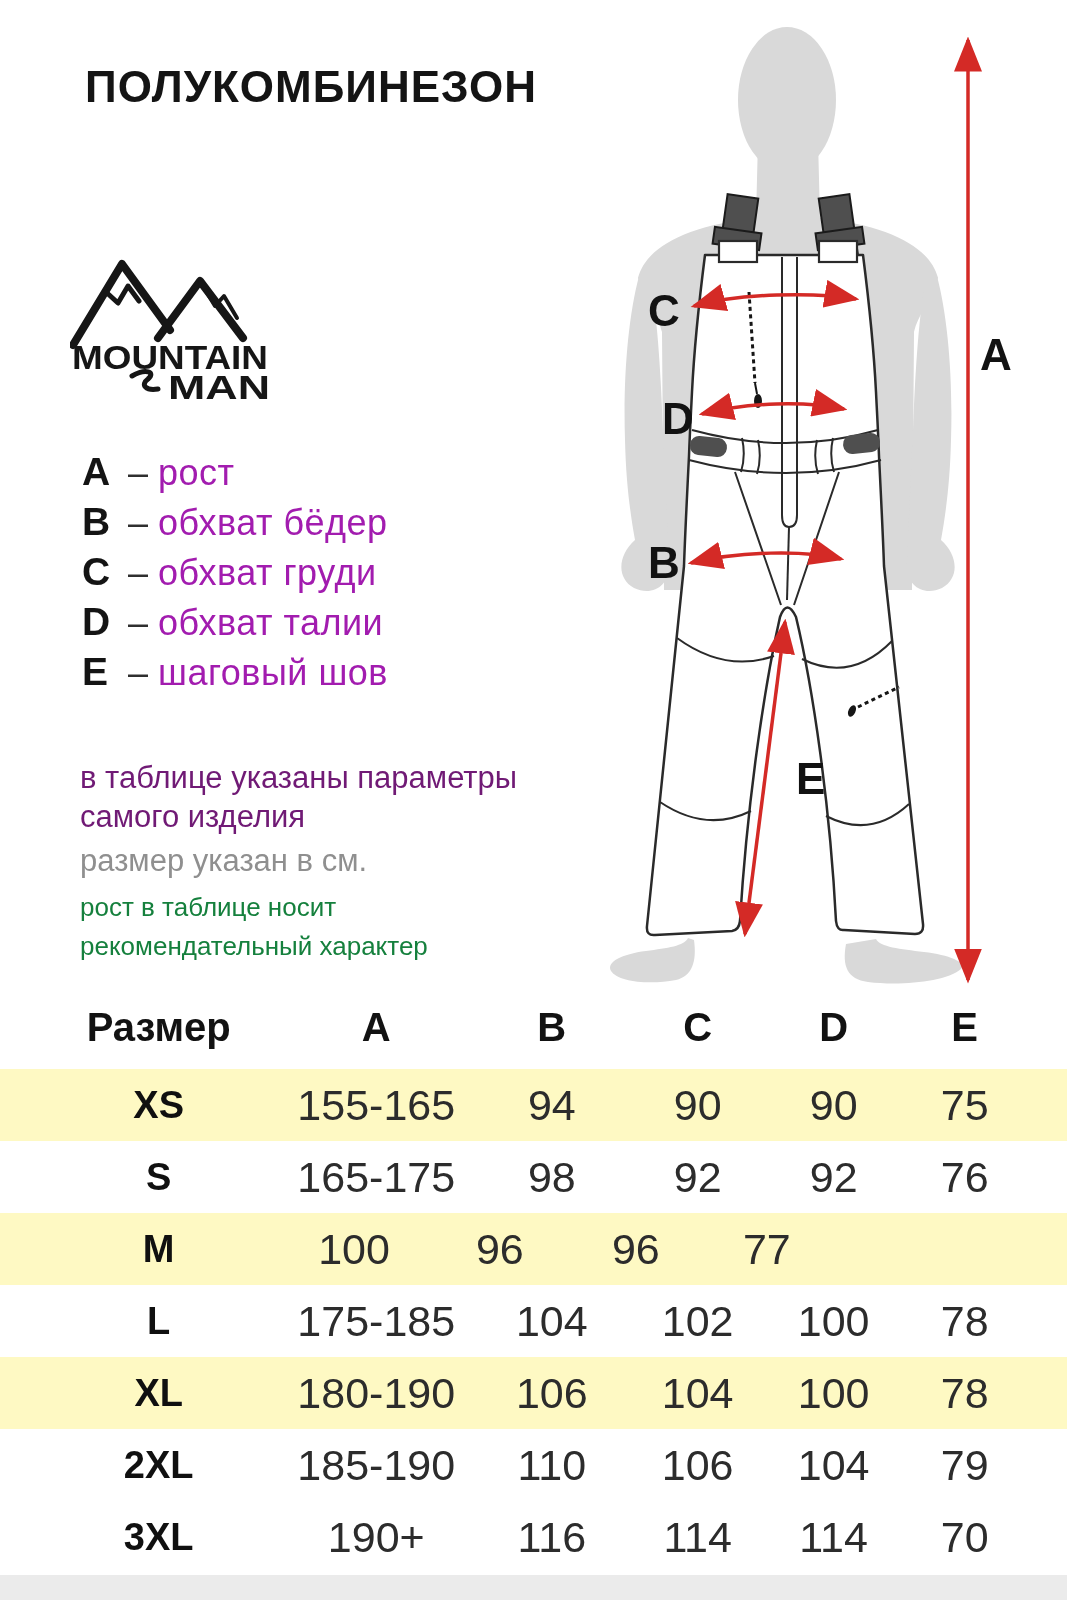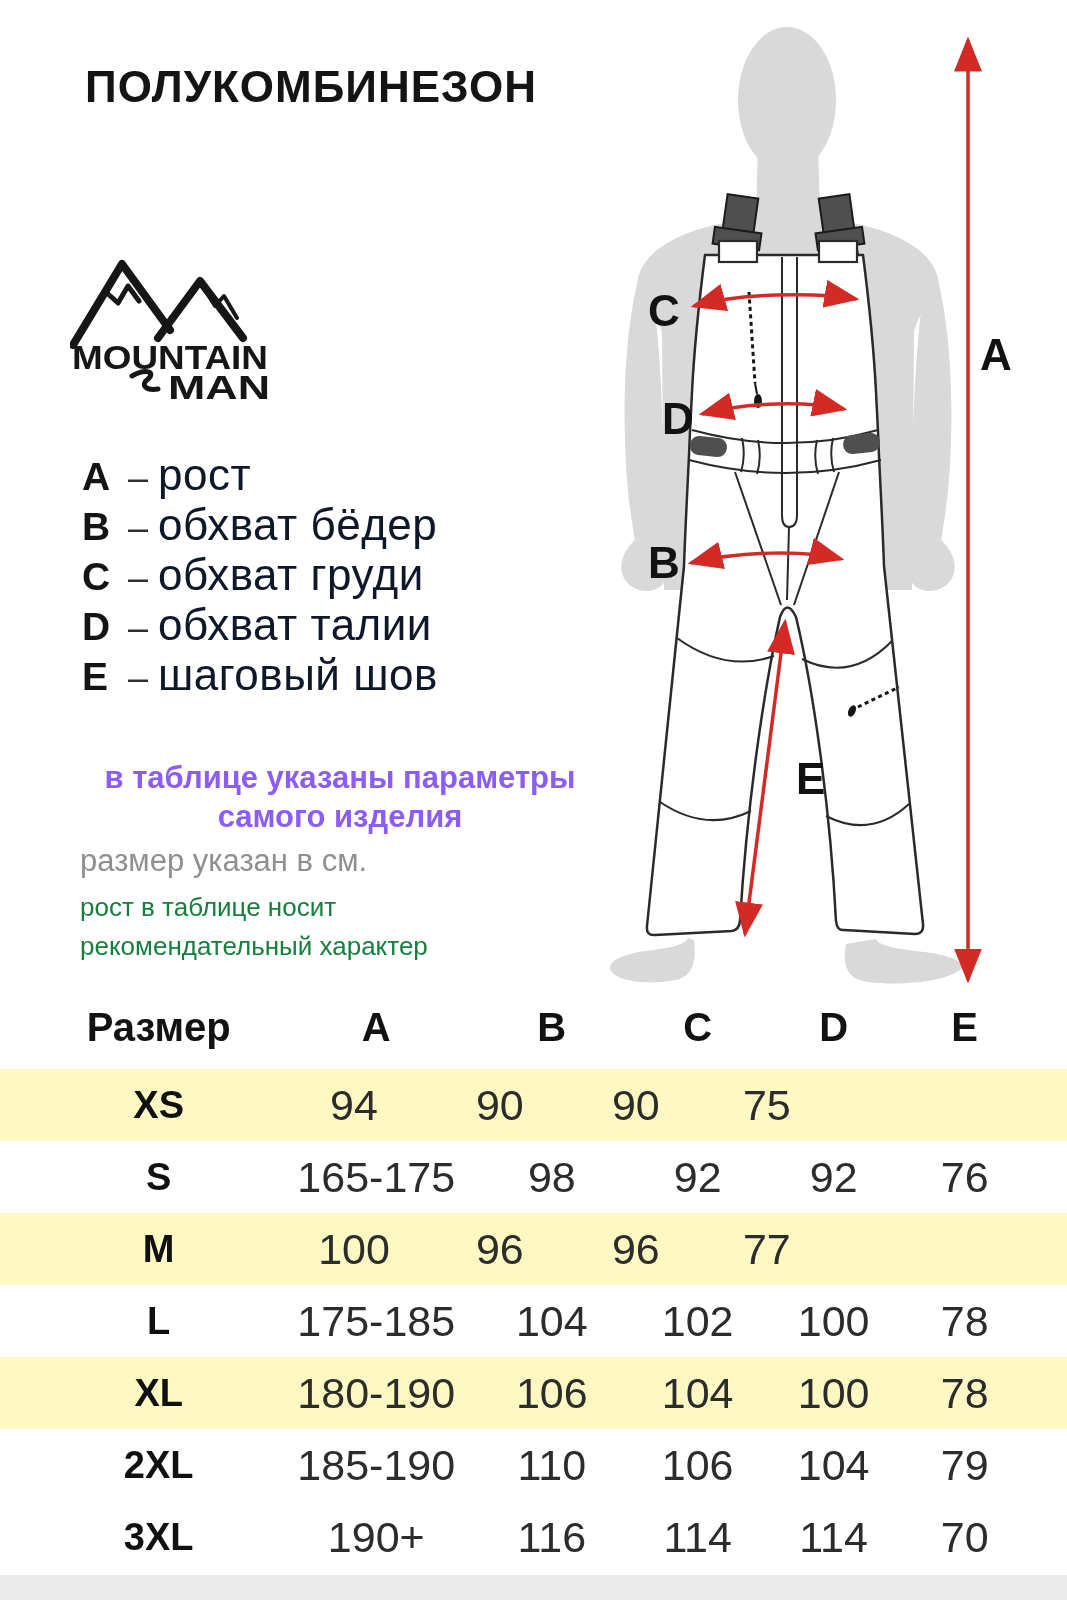"рост" .legend-row .txt { color: #0f172a -> #a21caf; font-size: 44px -> 36px }
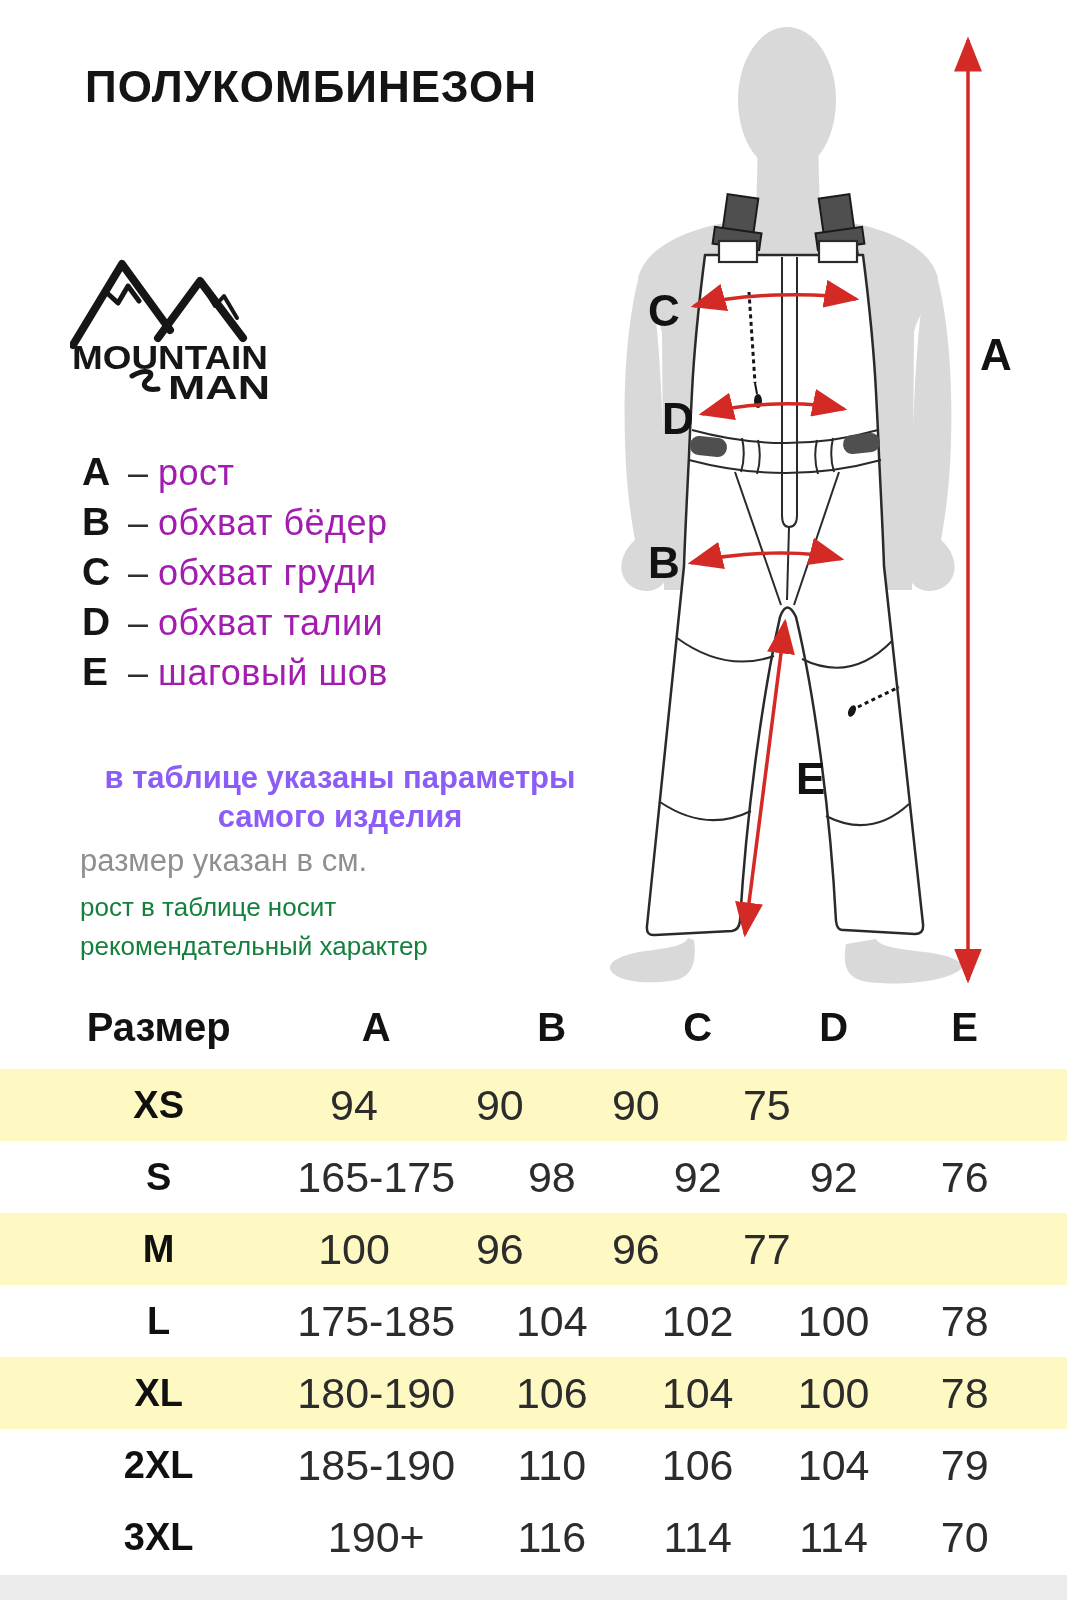"в таблице указаны параметры самого" .note-bold { color: #8b5cf6 -> #701a75; font-weight: 700 -> 400; text-align: center -> none }
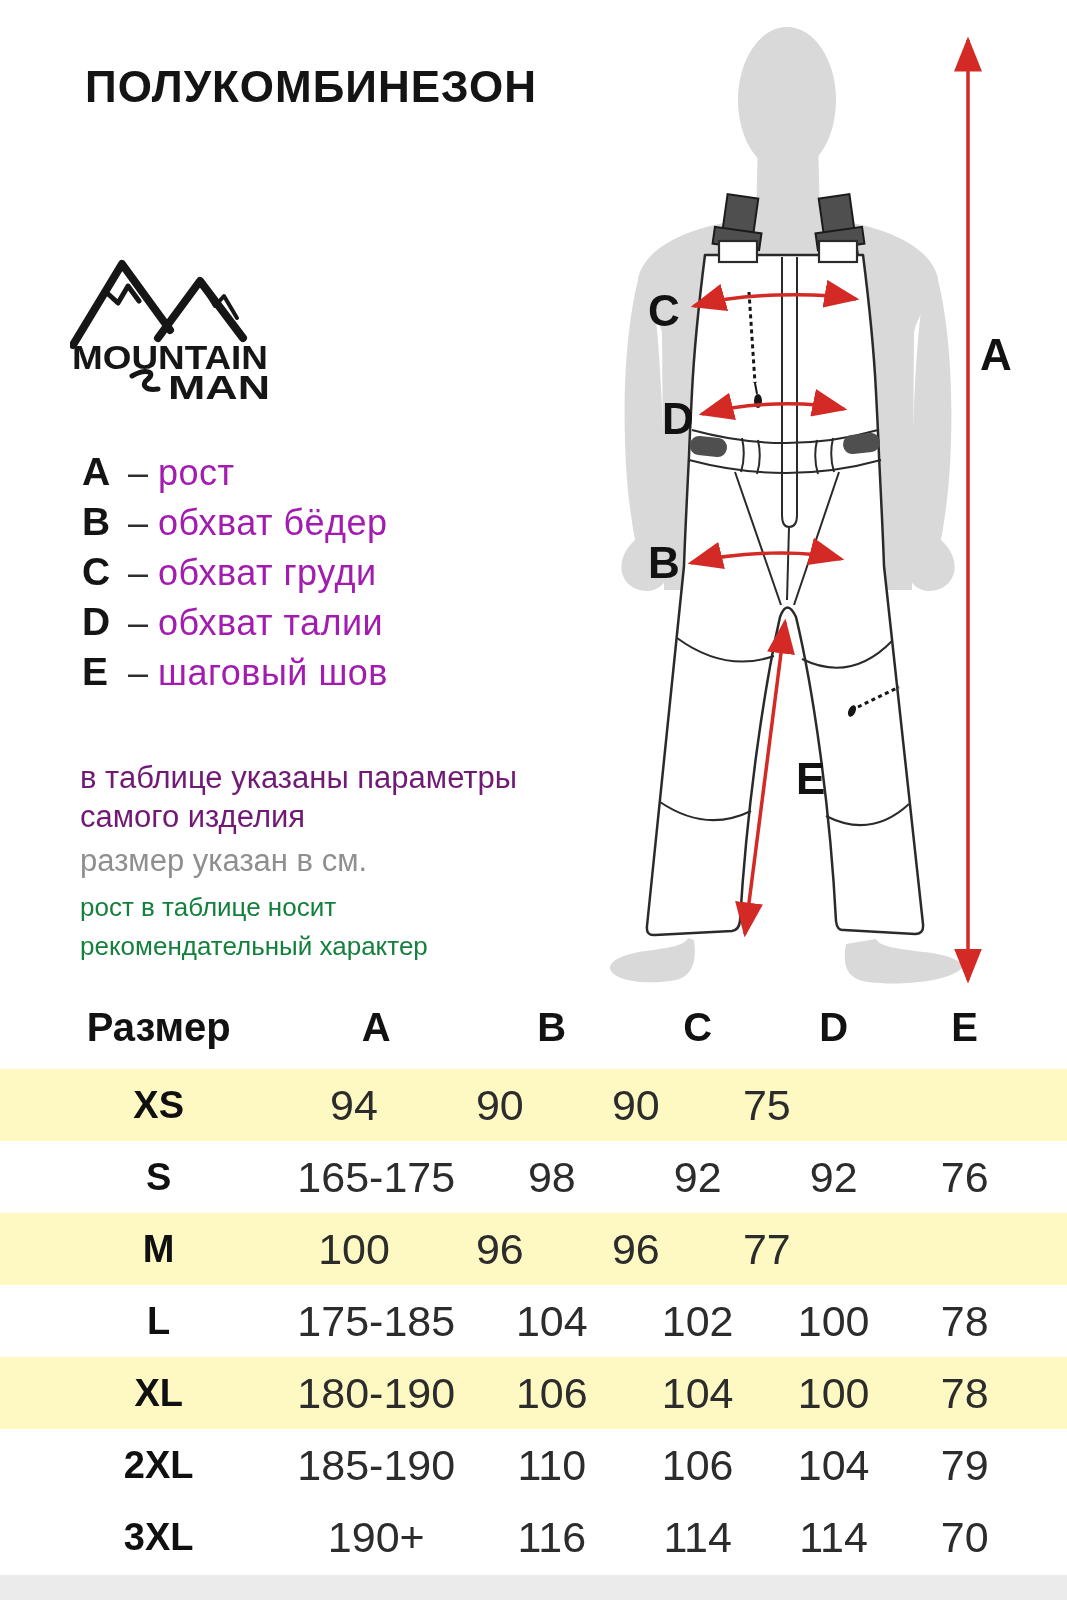"155-165" div.c { html: none -> <div>155-165</div> }
